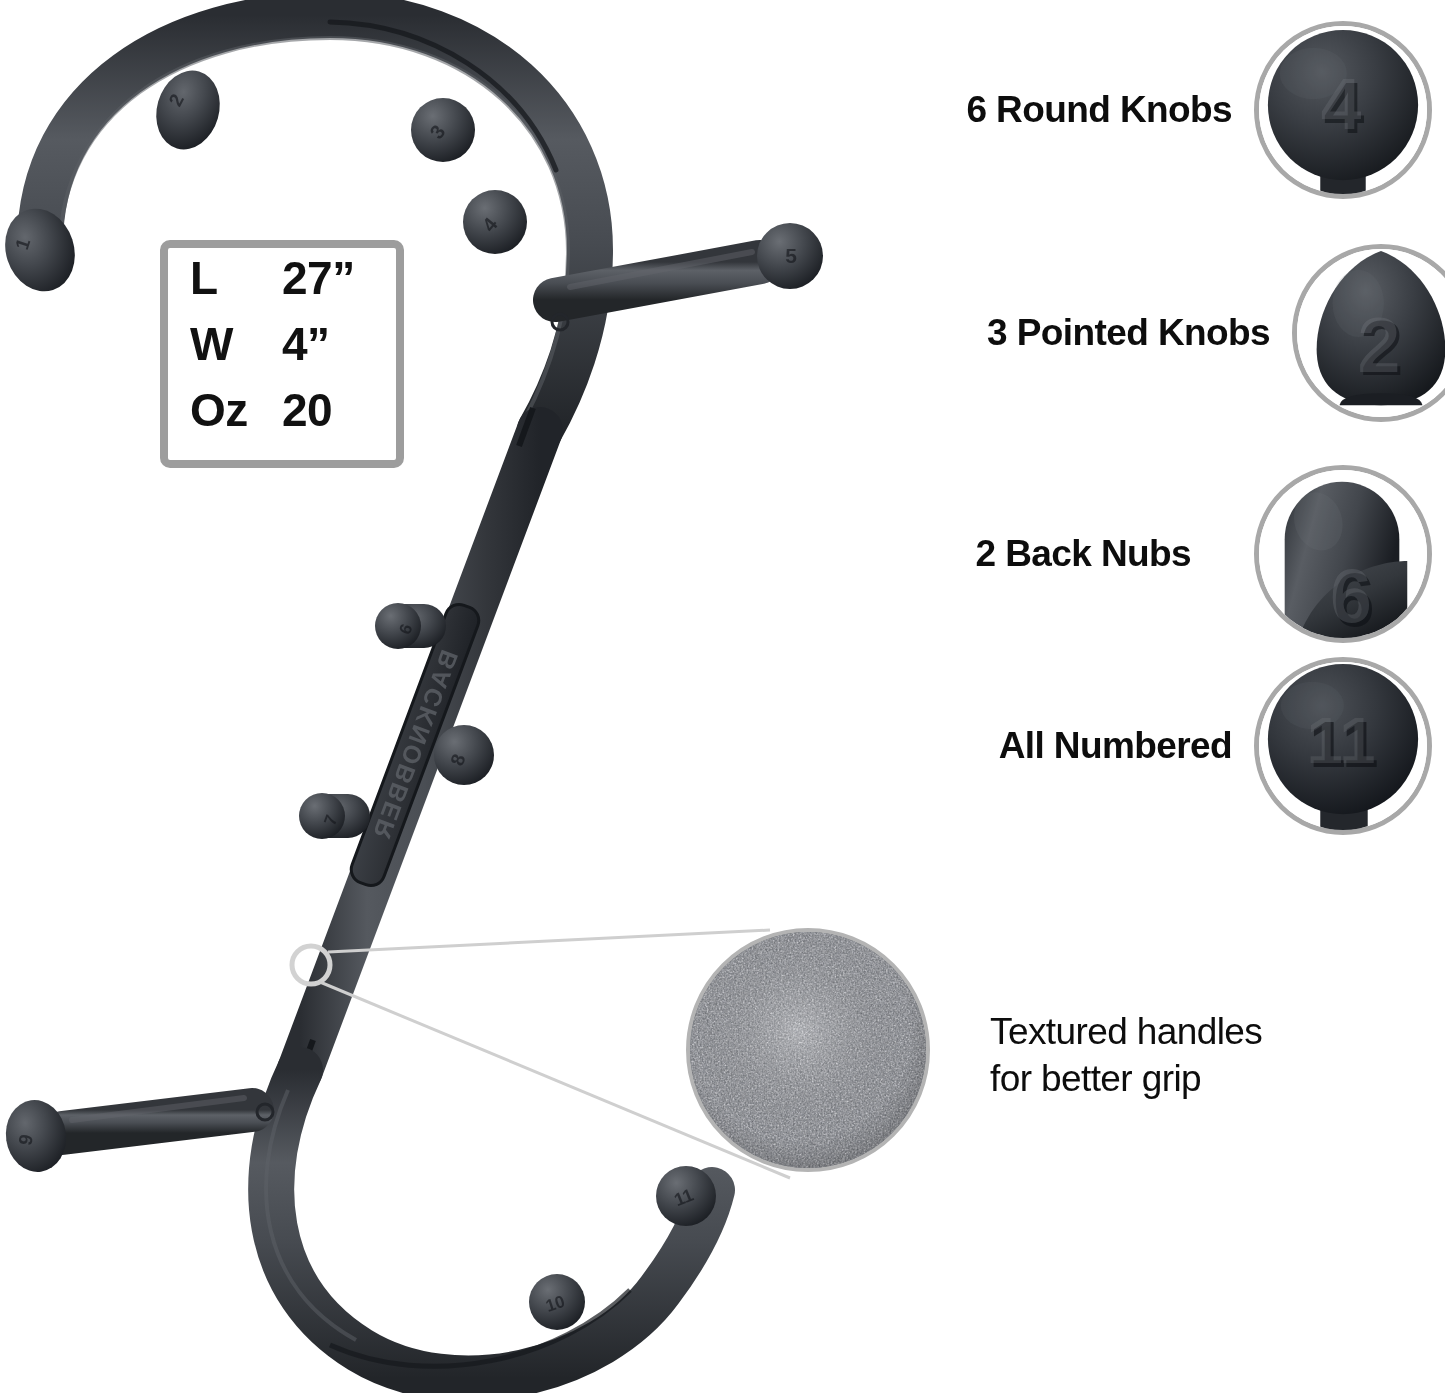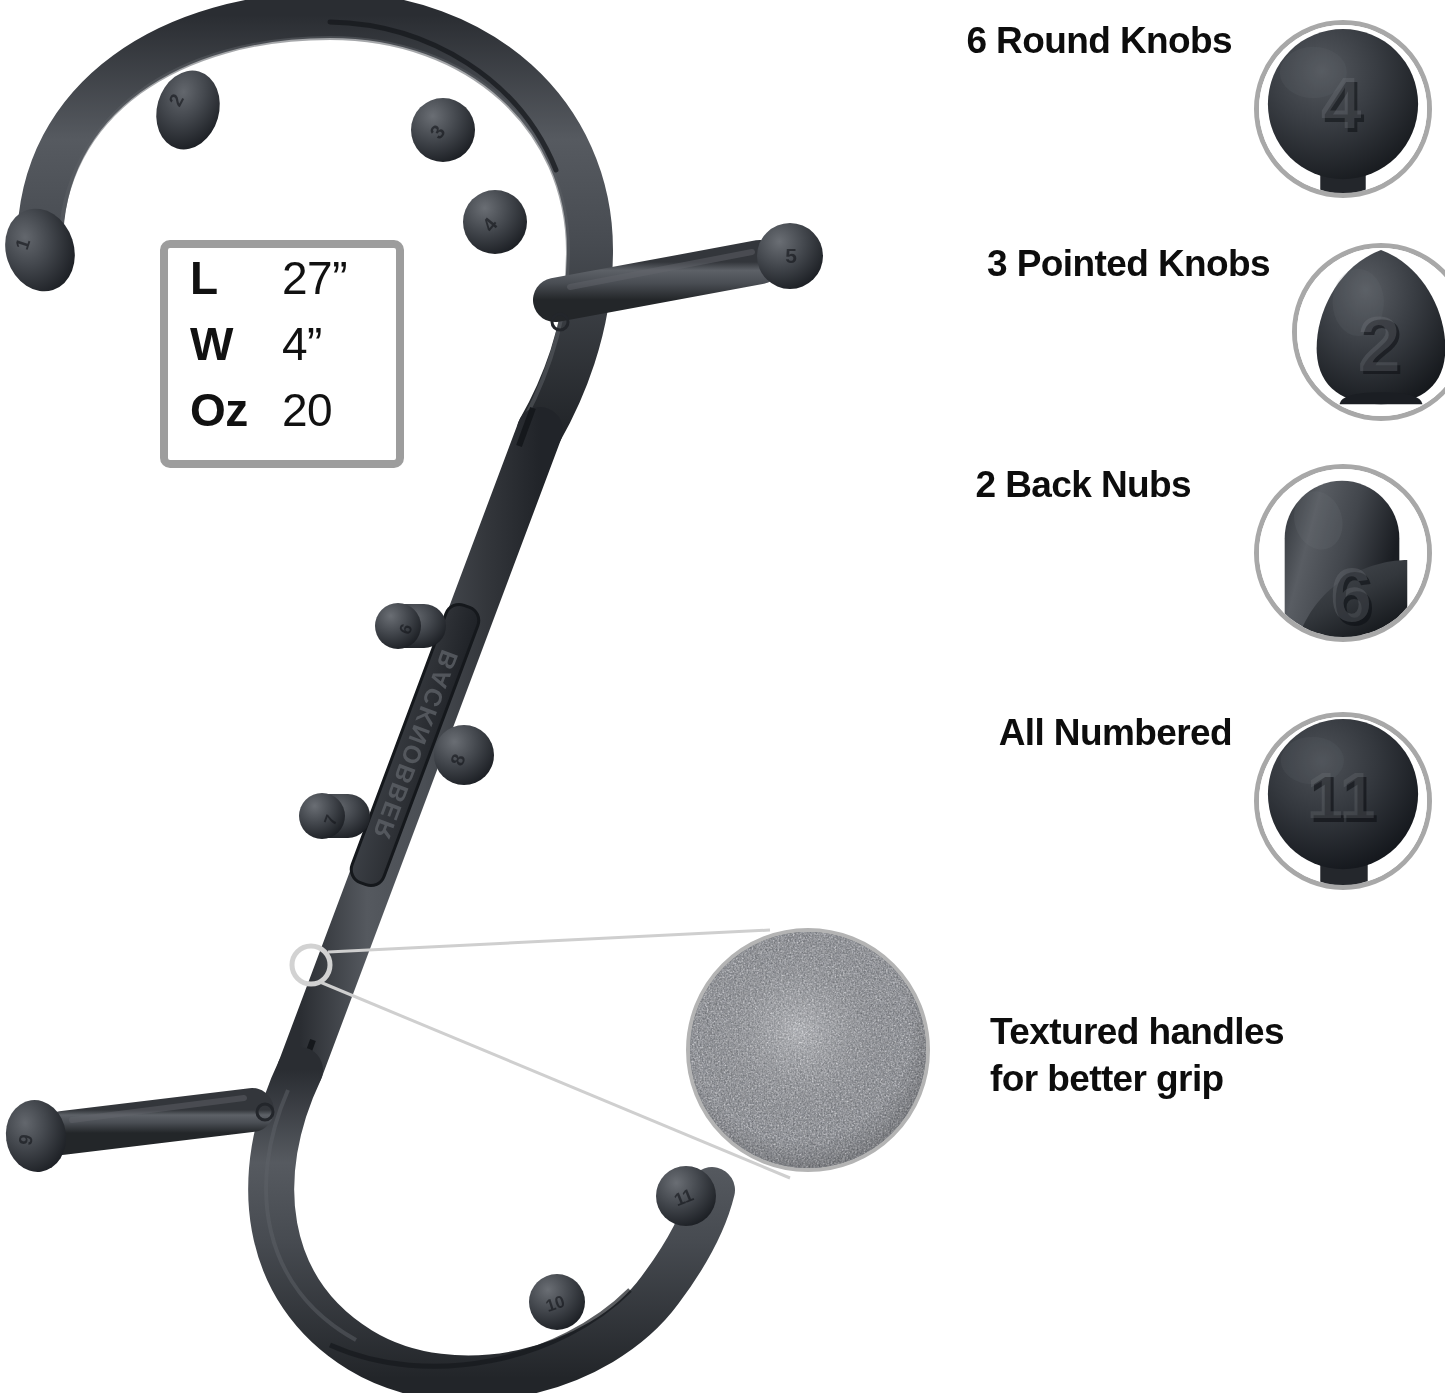"6 Round Knobs" .feature-row { align-items: none -> center }
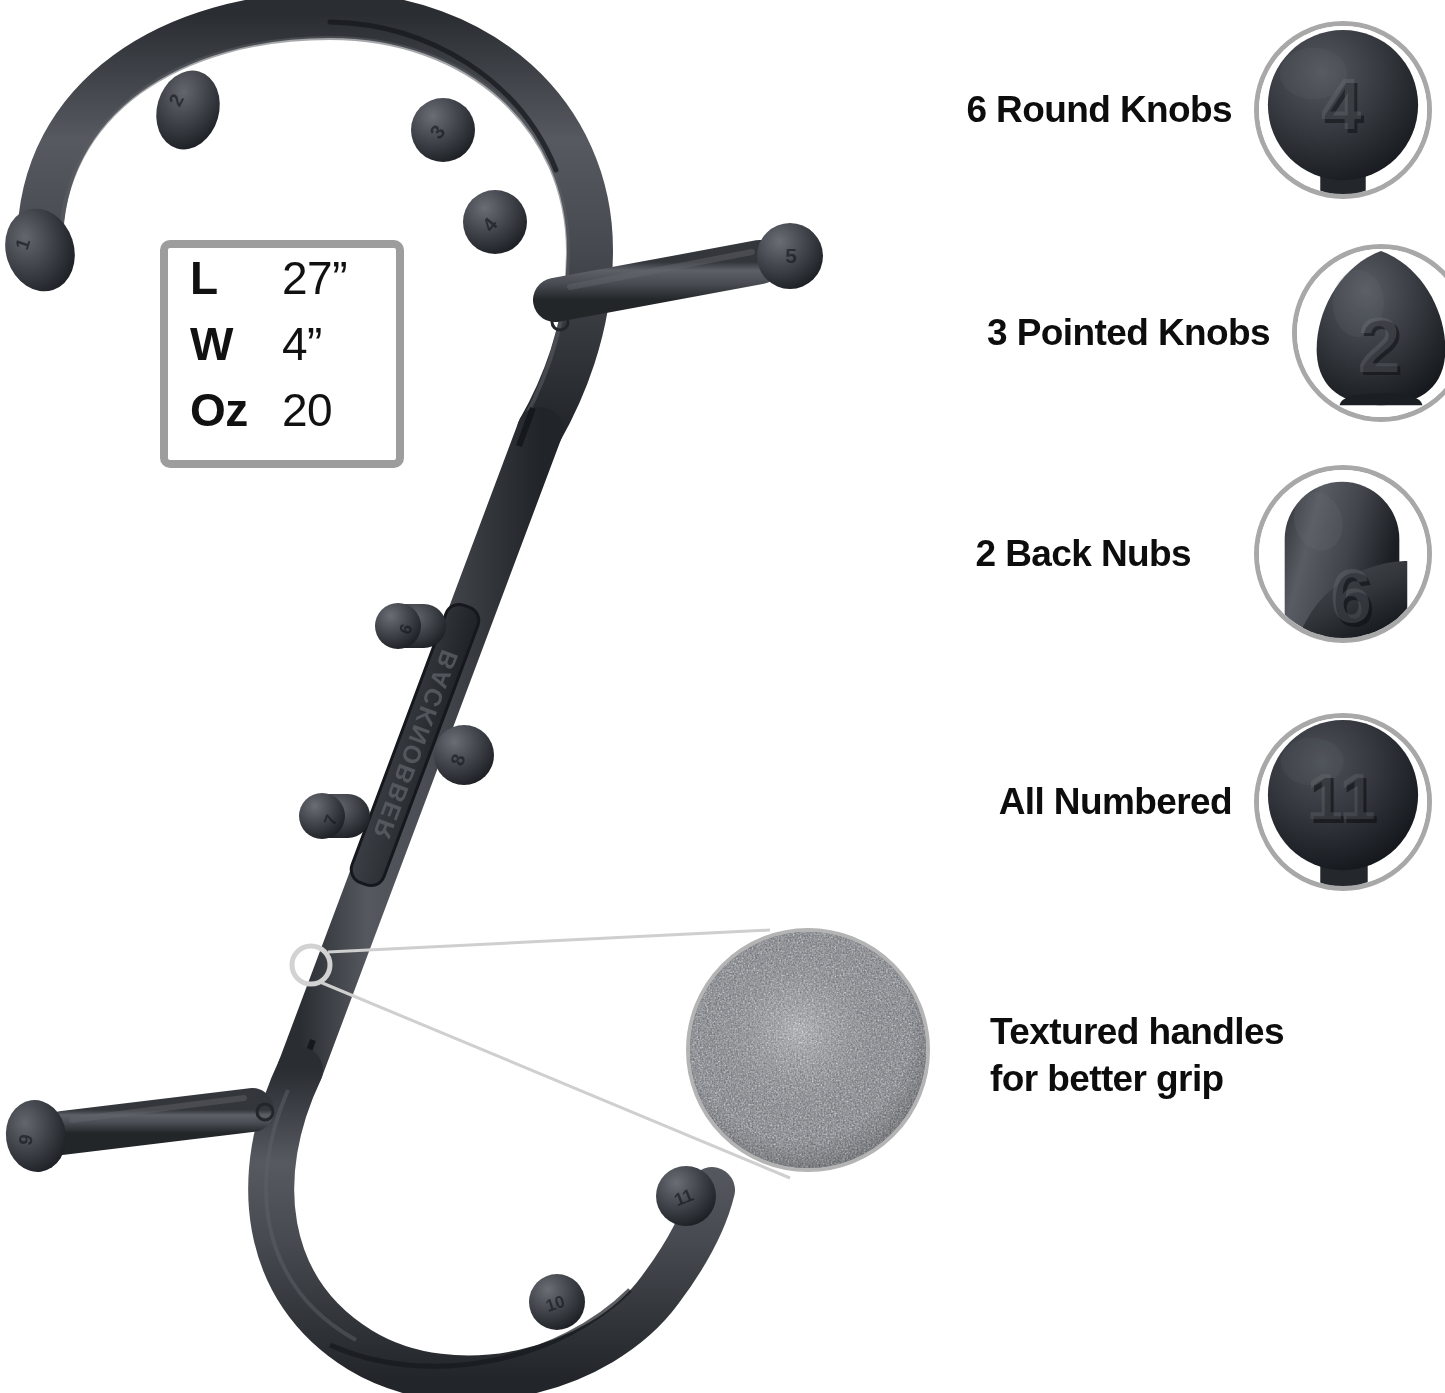"27”" .spec-val { font-weight: normal -> bold }
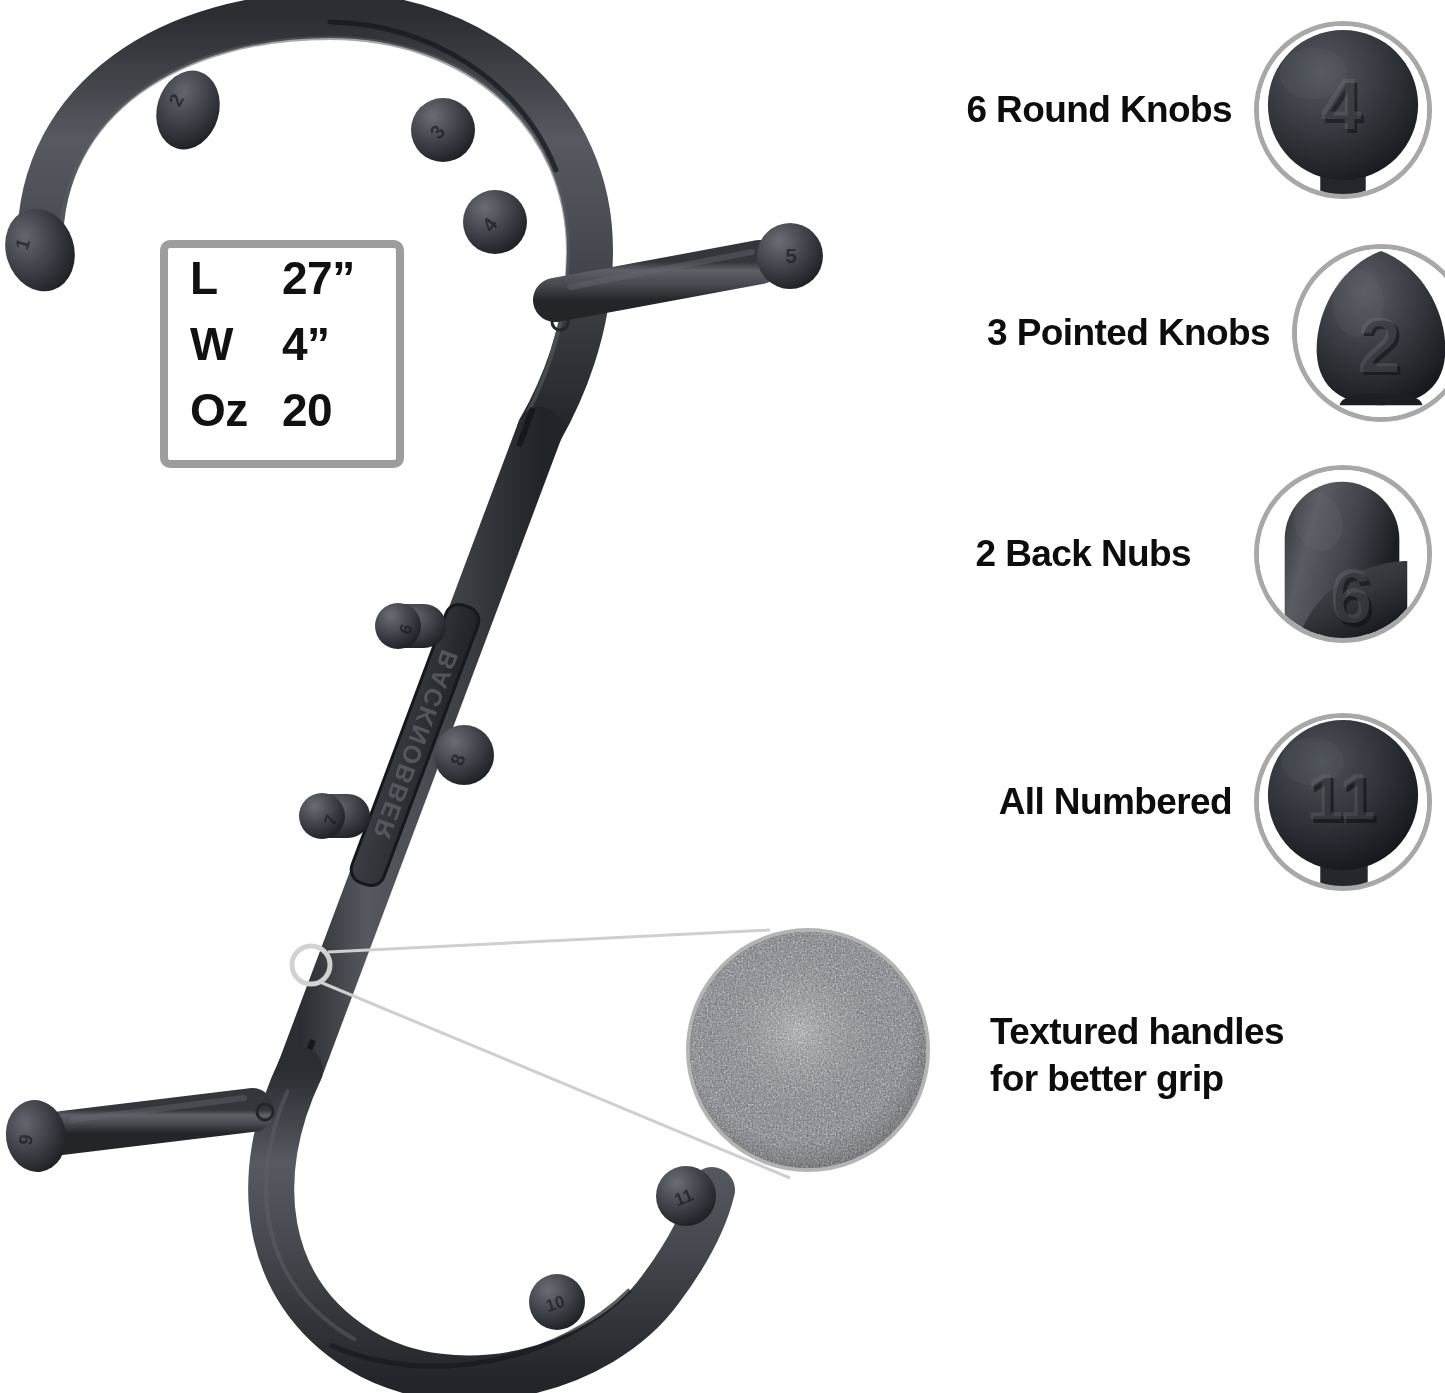"All Numbered" div.feature-row { top: 712px -> 656px }
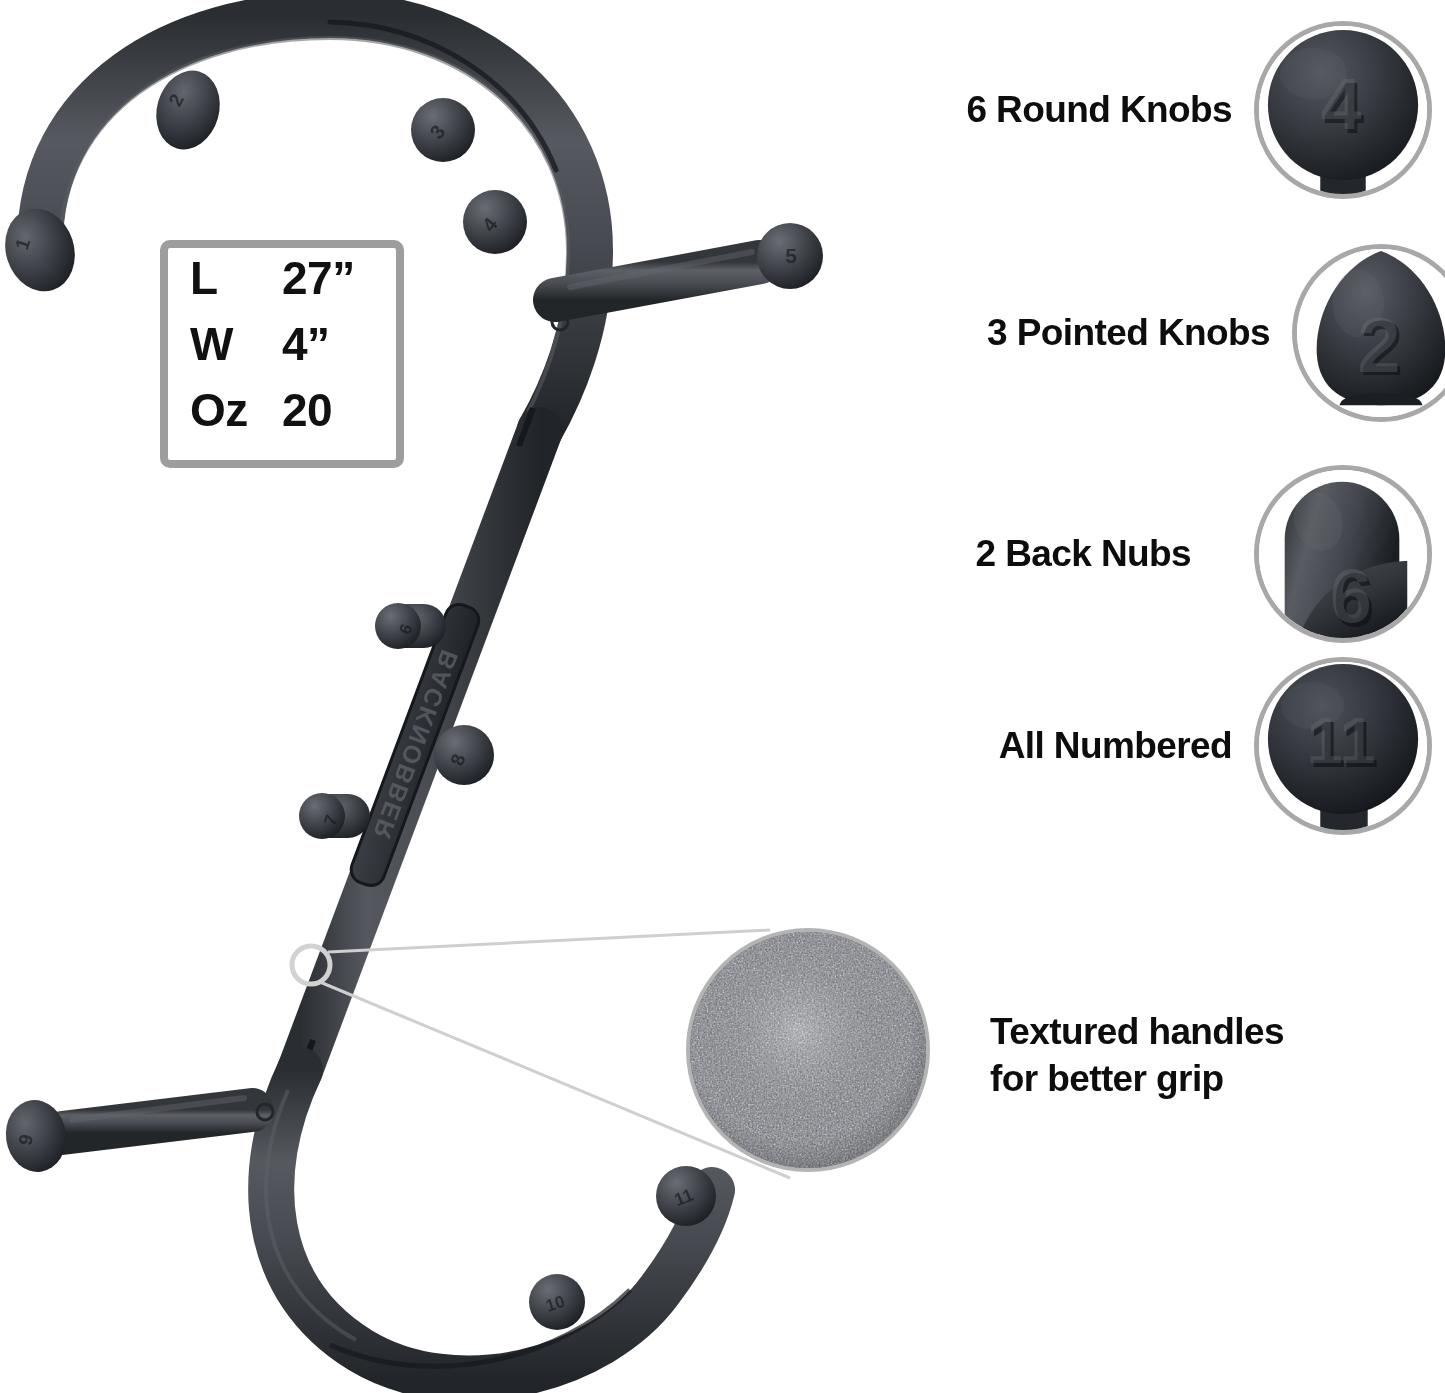"Textured handles" .tex-caption { font-weight: bold -> normal }
